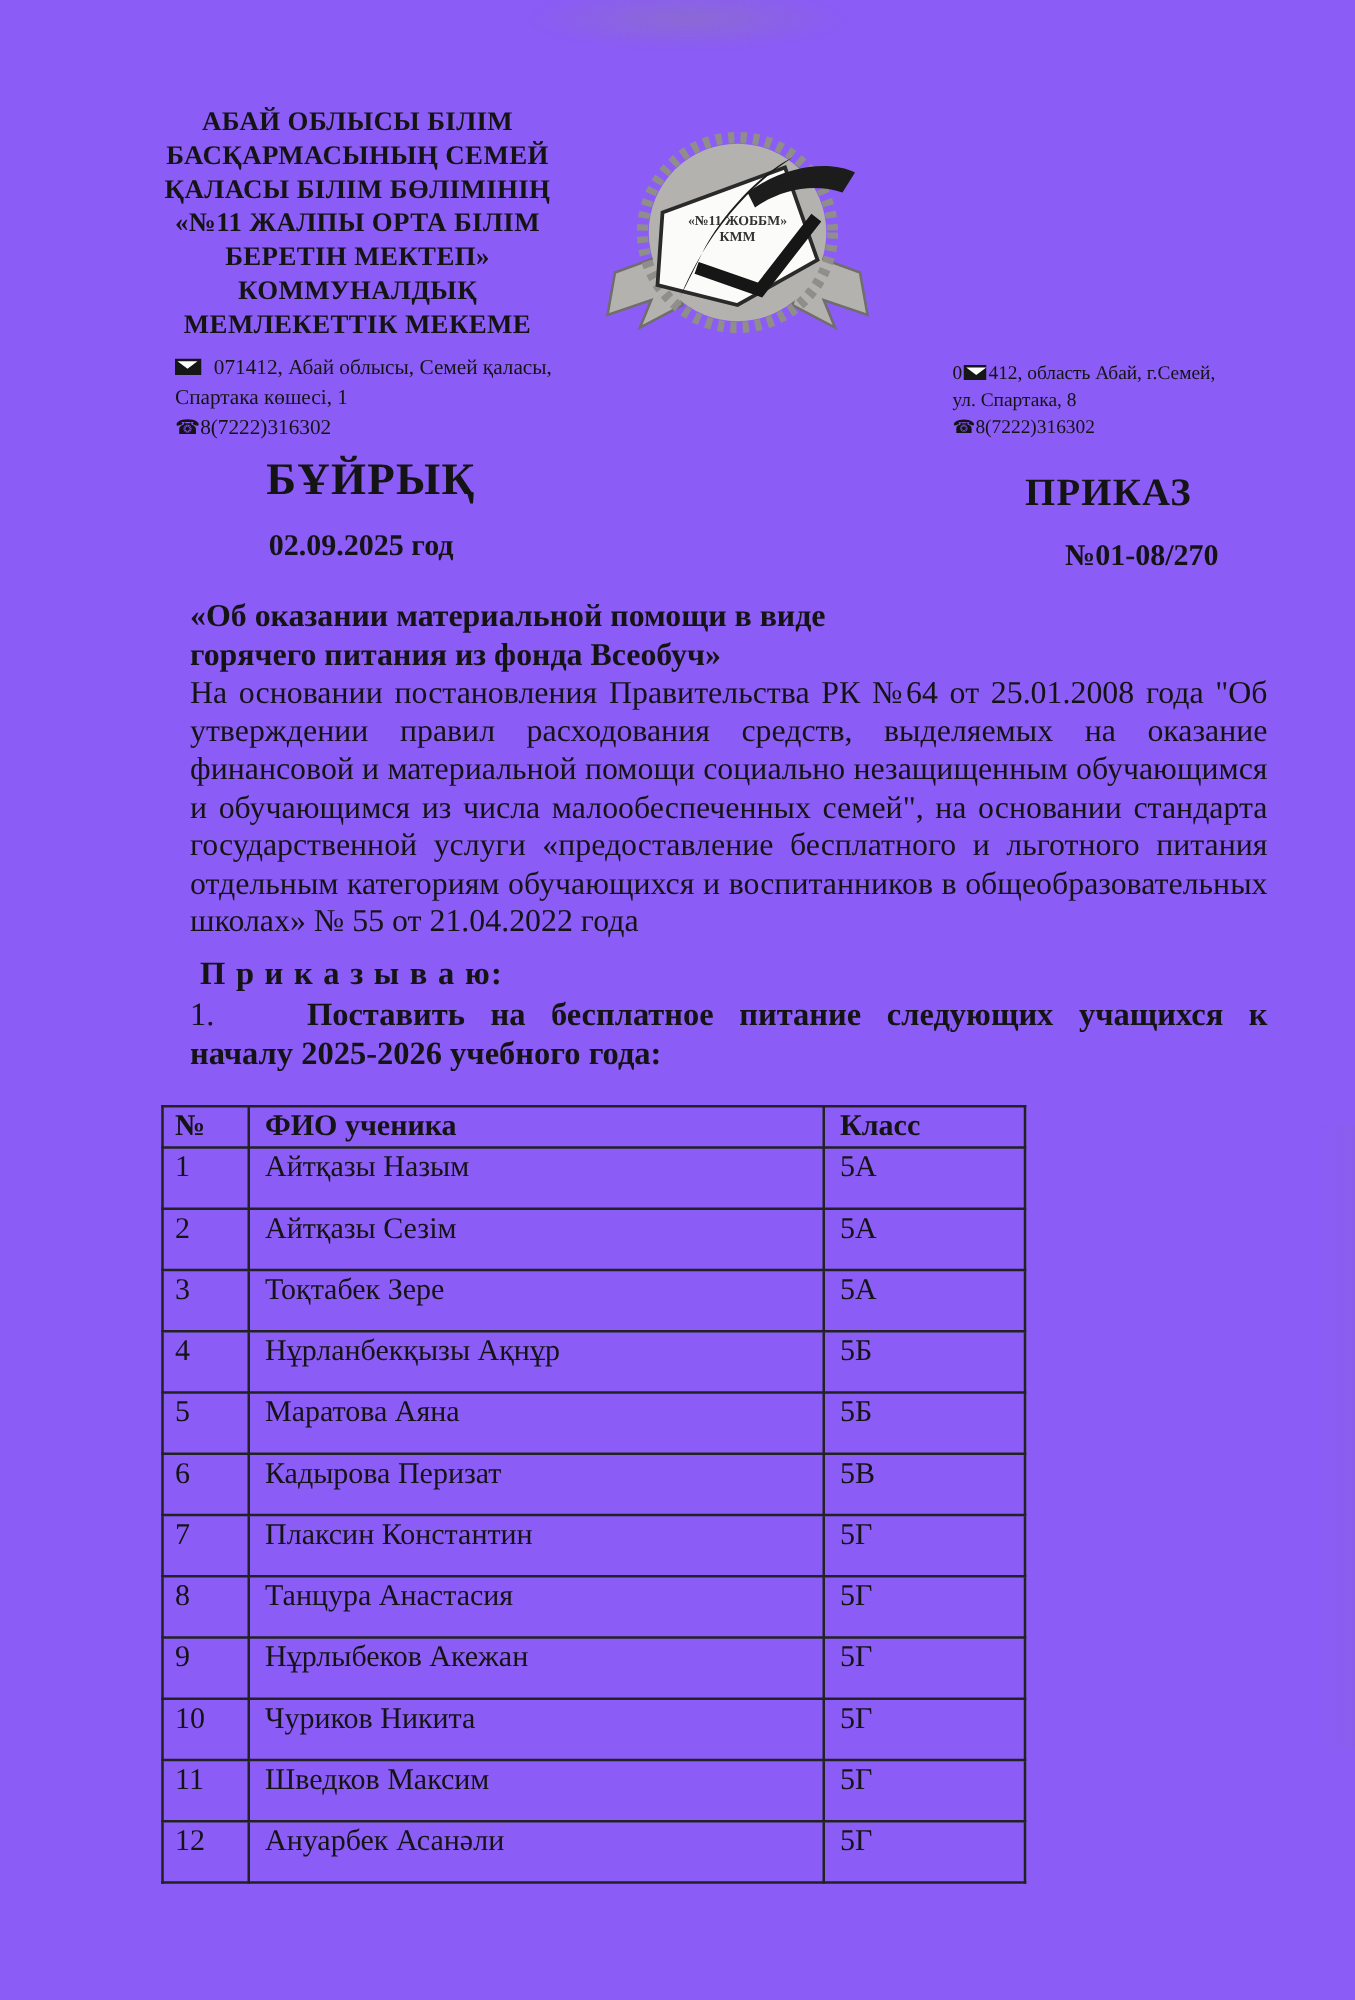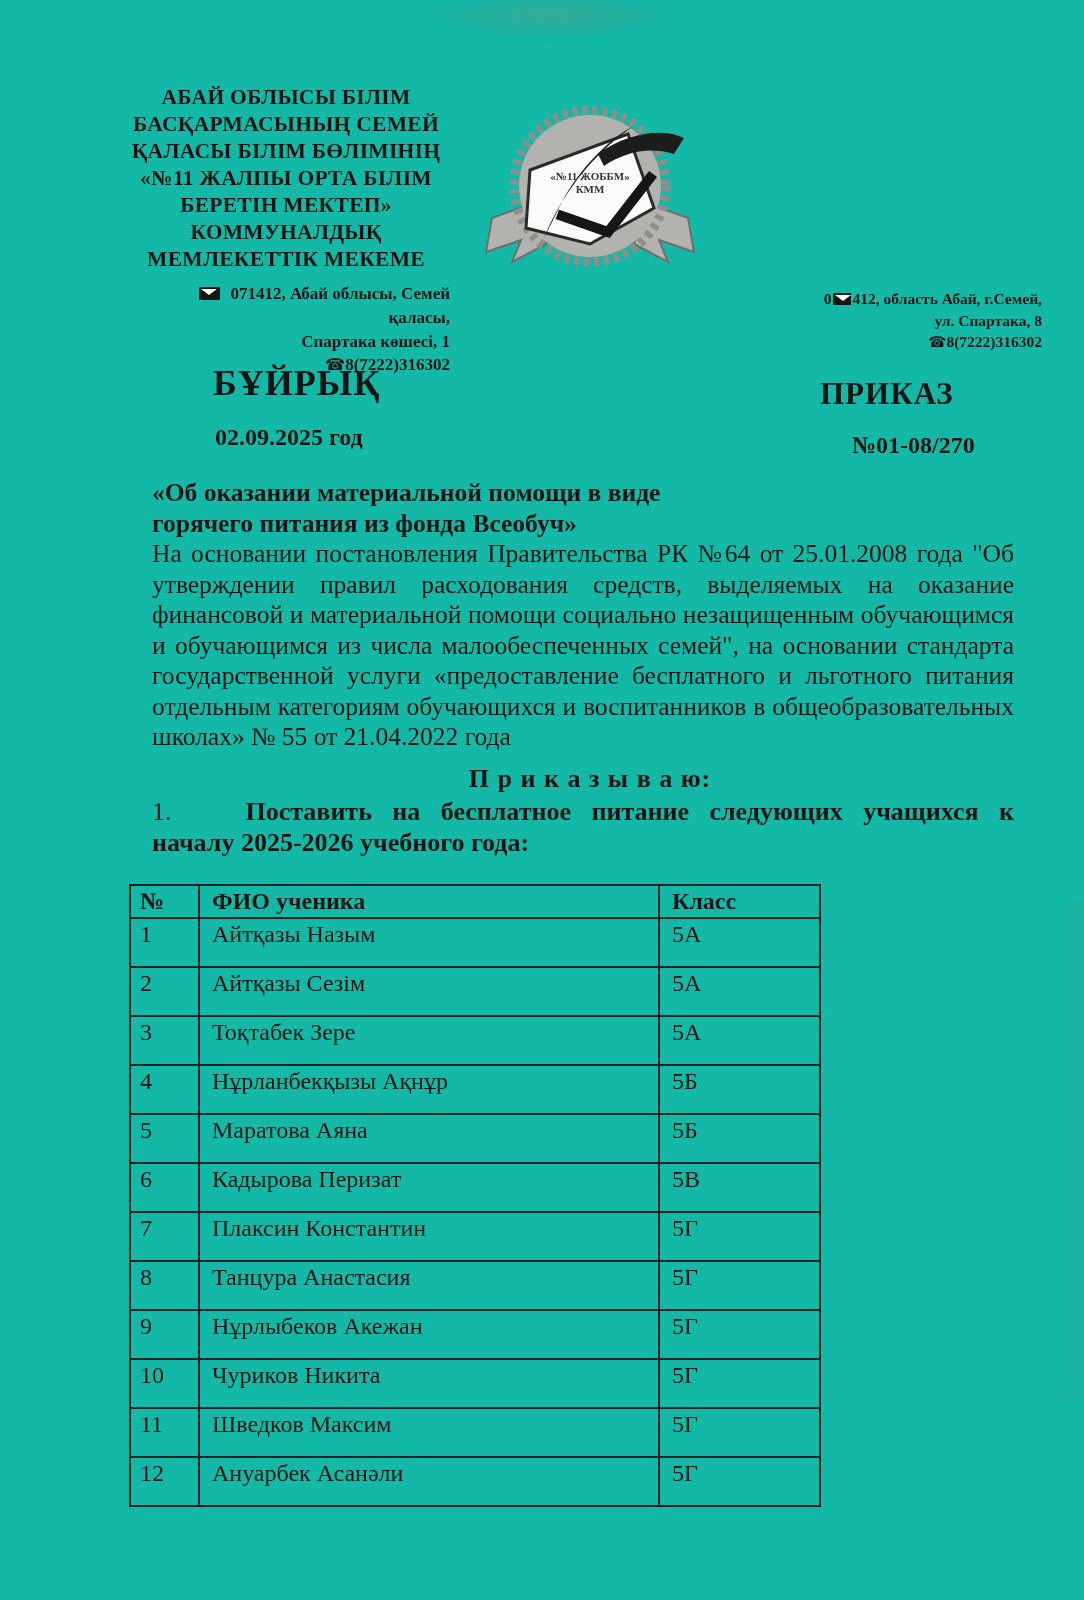"АБАЙ ОБЛЫСЫ БІЛІМ" .page { background: #14b8a6 -> #8b5cf6 }
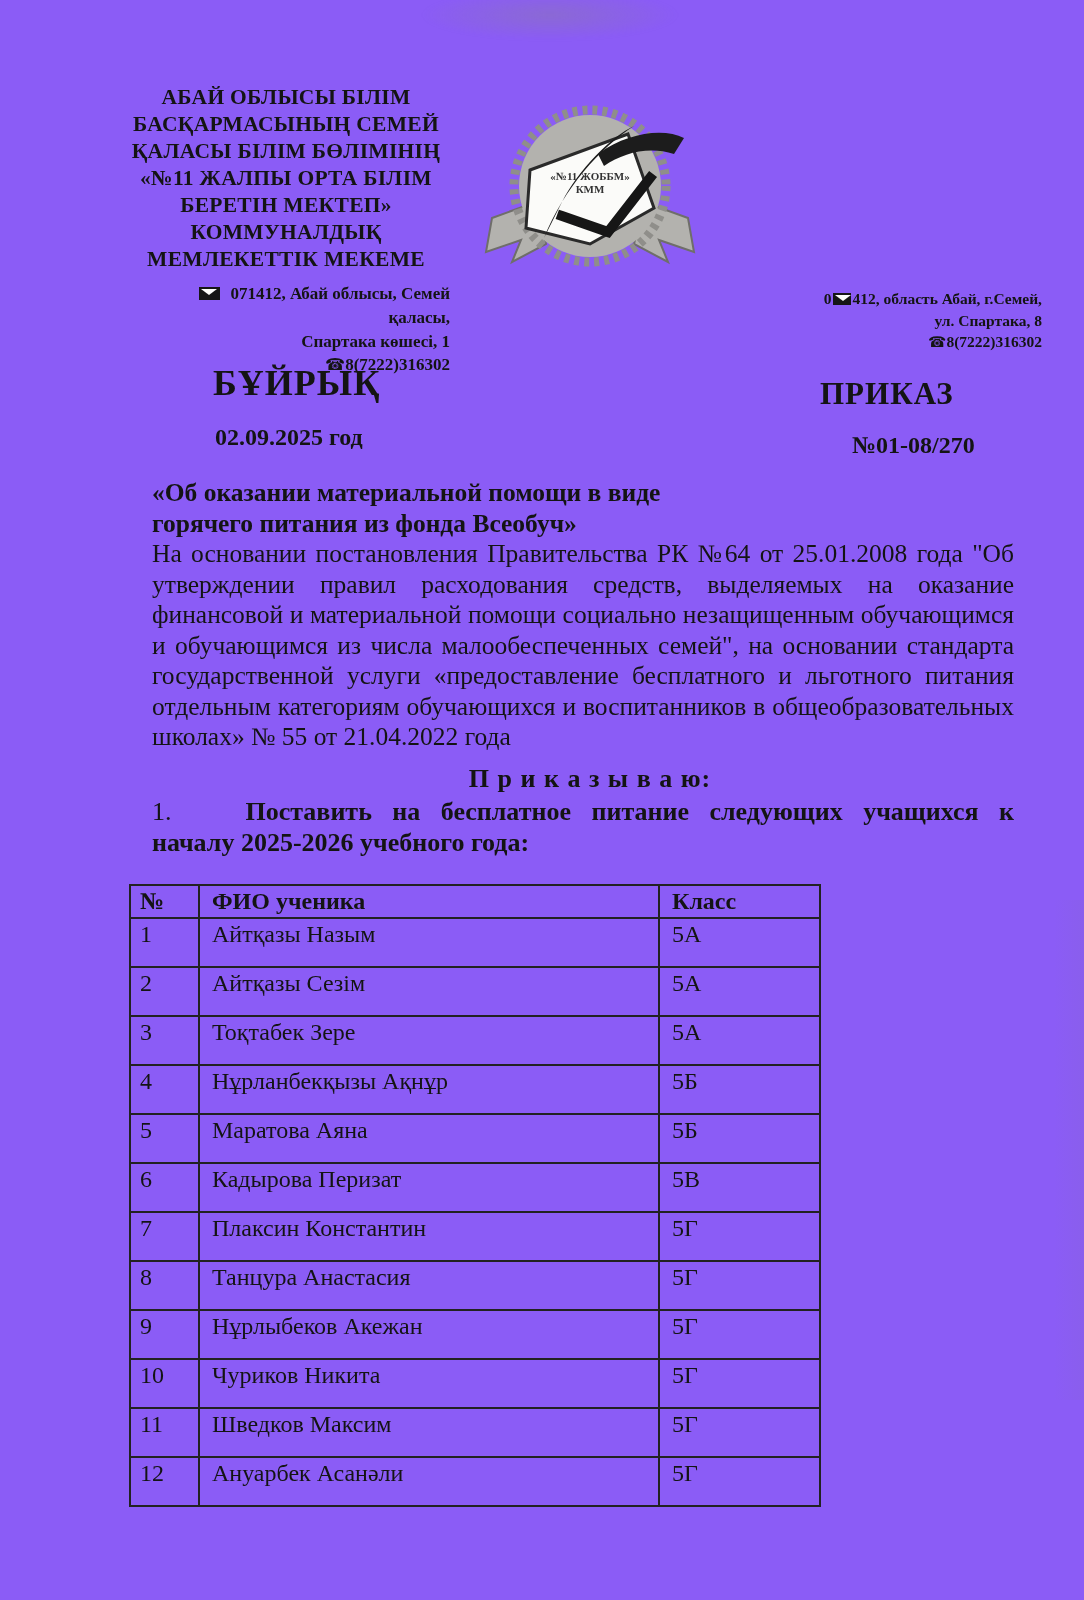"071412, Абай облысы, Семей қаласы," .addr { font-weight: bold -> none; text-align: right -> left }
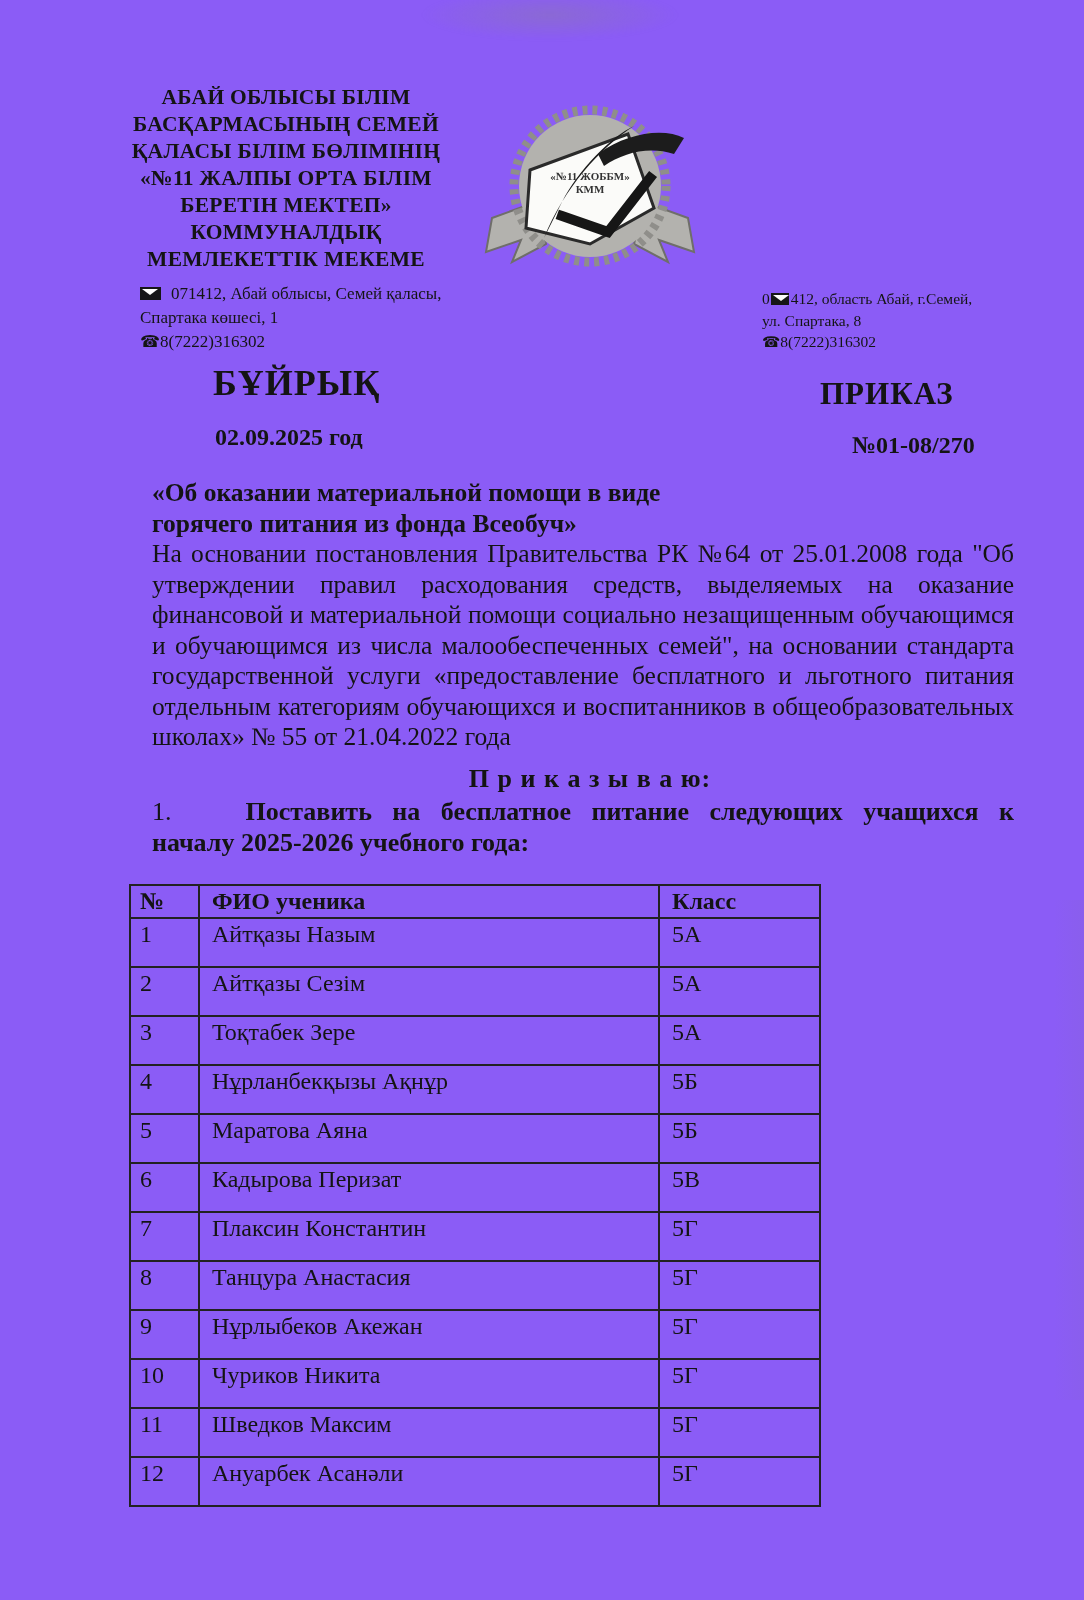"П р и к а" .resolution { text-align: center -> left }
